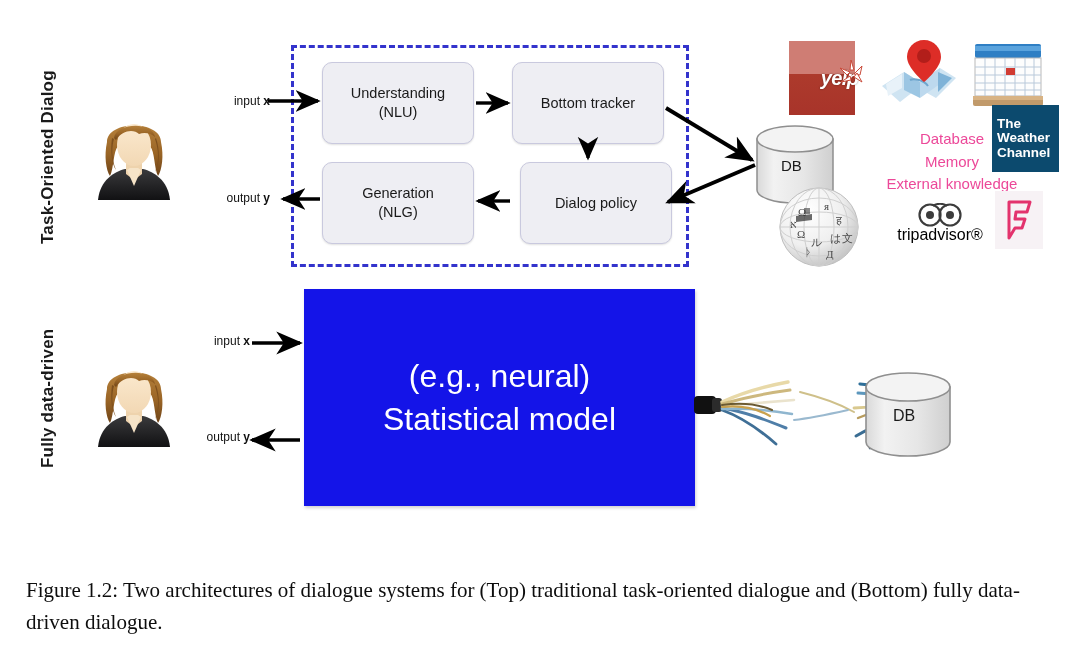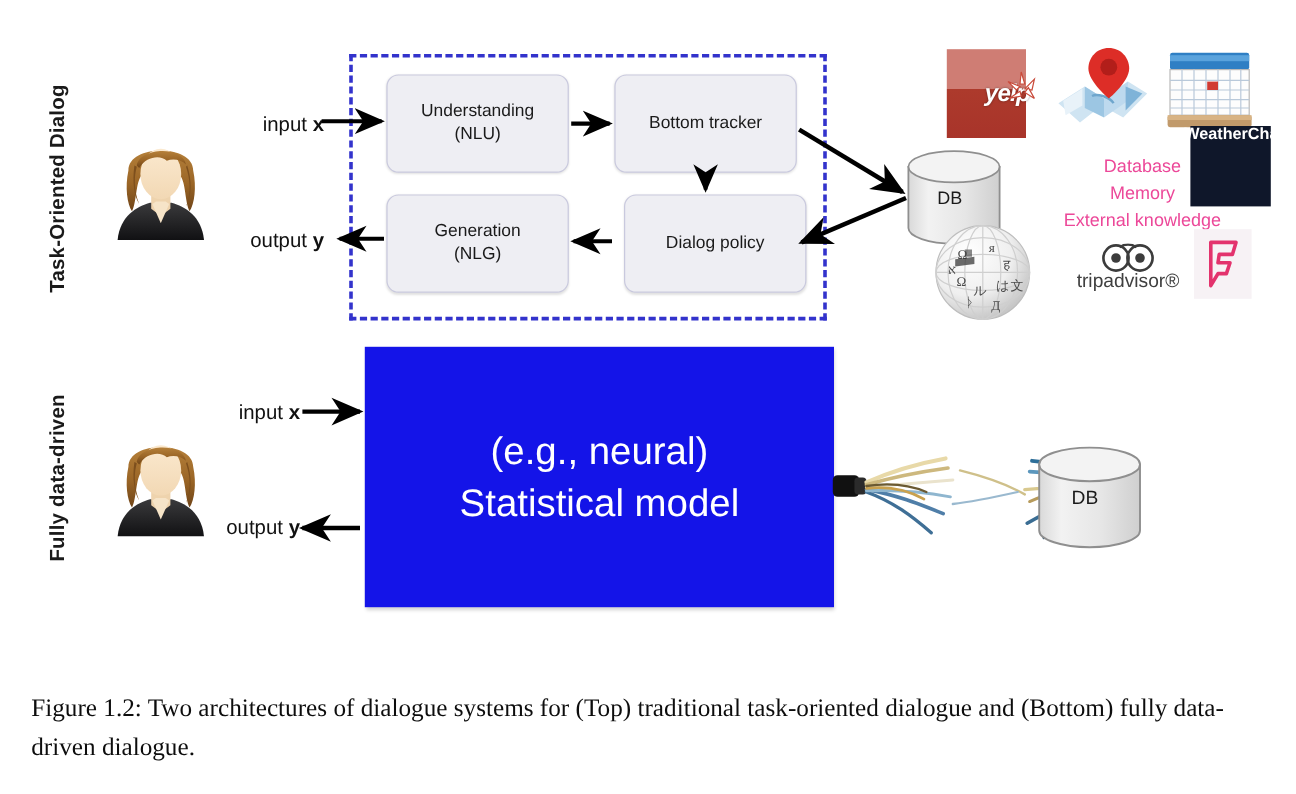"input x" .io-label { font-size: 17px -> 12px }
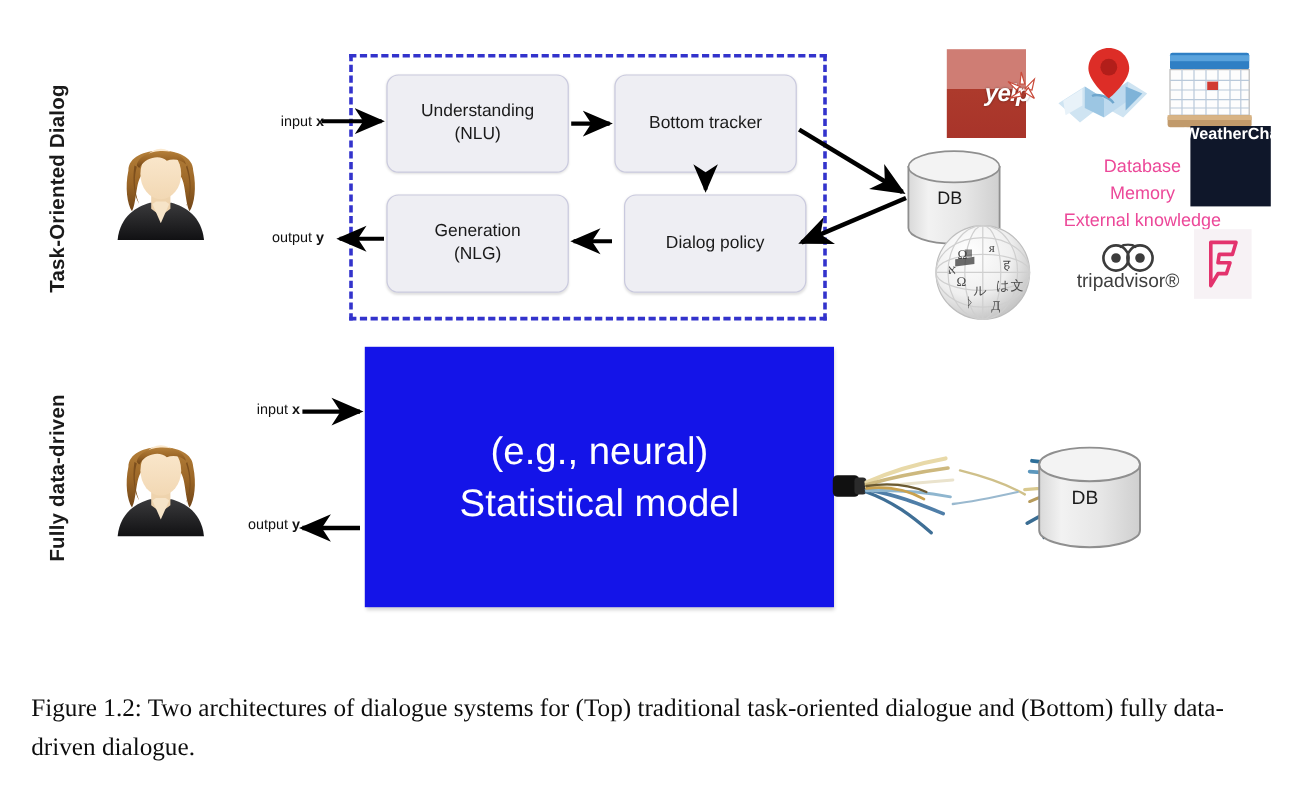"The" #logo-weather { background: #0f172a -> #0c4a6e; flex-direction: row -> column }
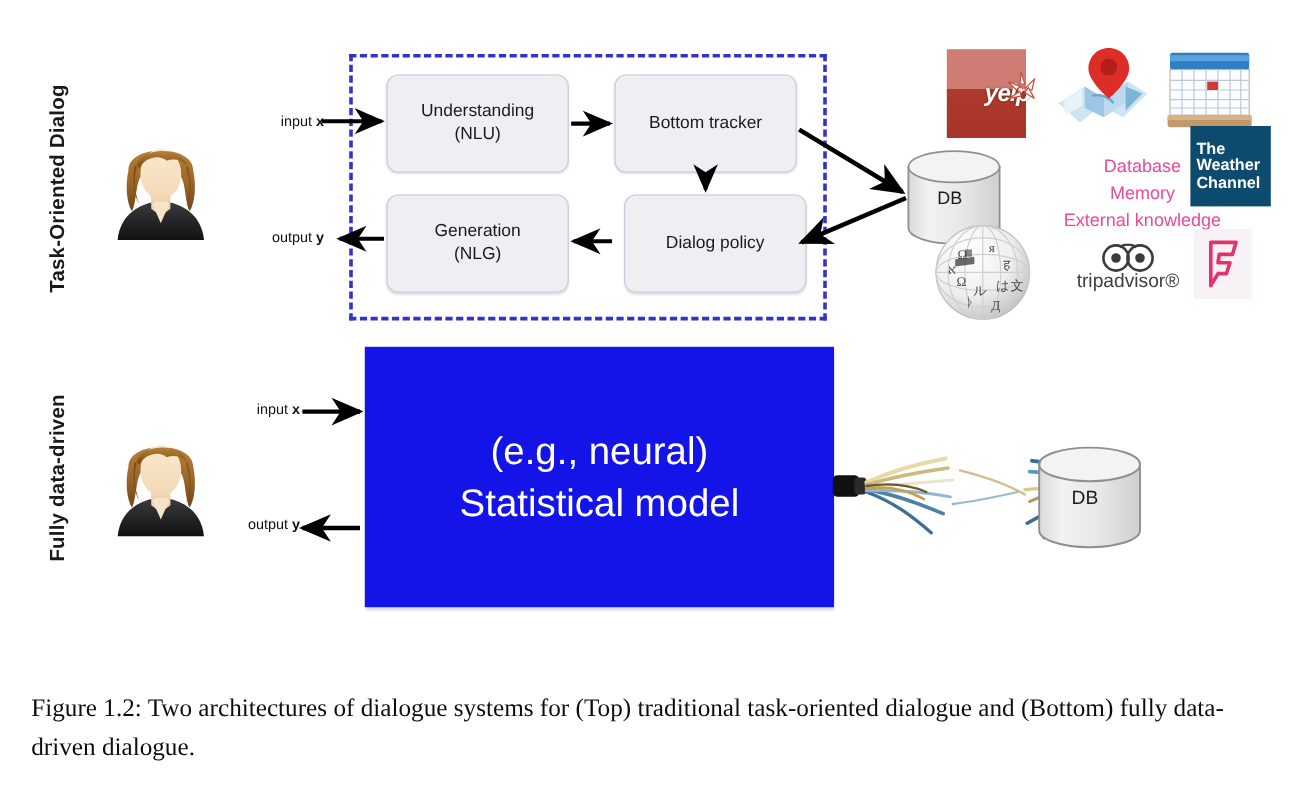"tripadvisor®" #logo-tripadvisor .ta-word { color: #404040 -> #000000 }
